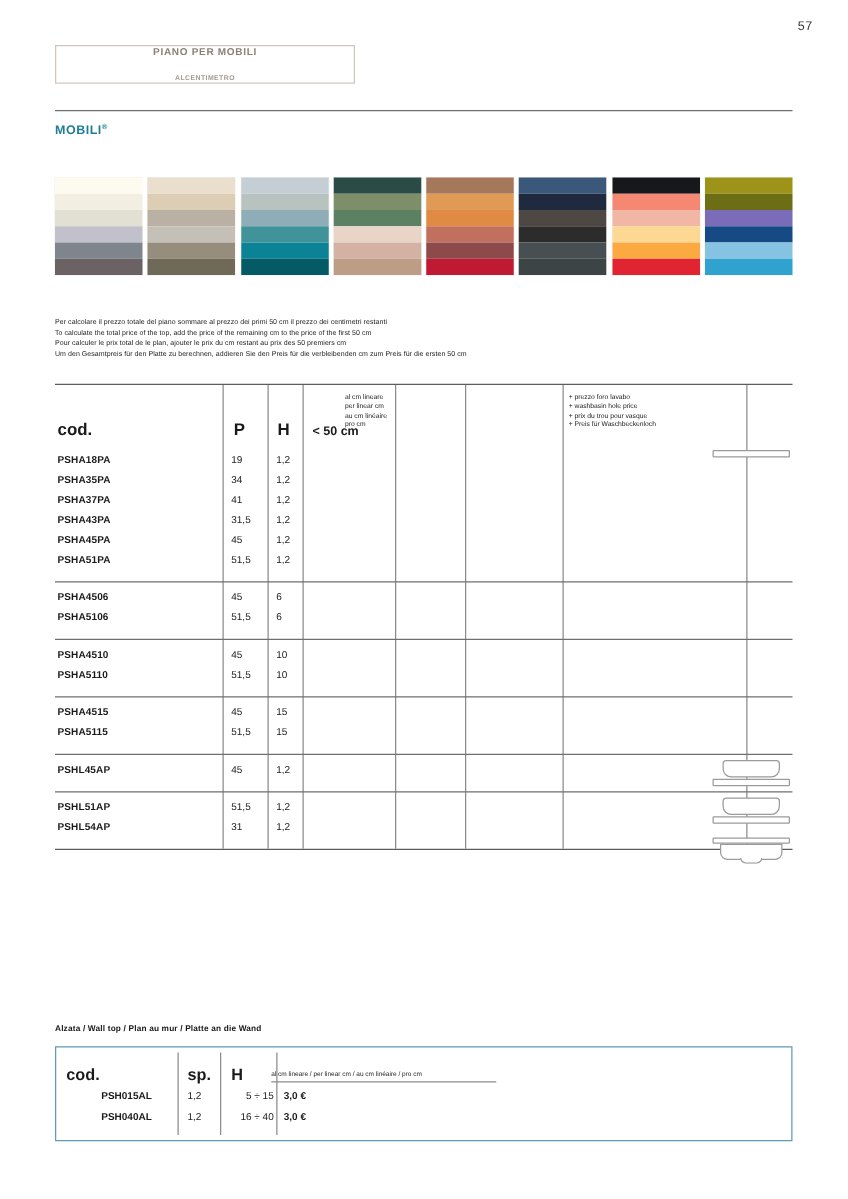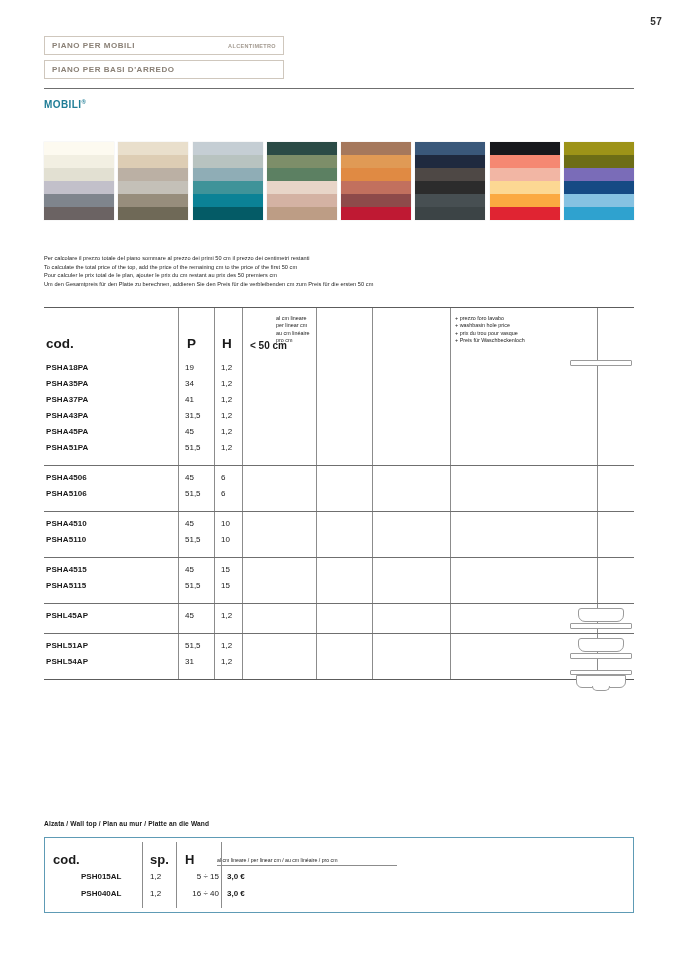"57" .page-number { font-weight: 700 -> 400; right: 16px -> 28px }
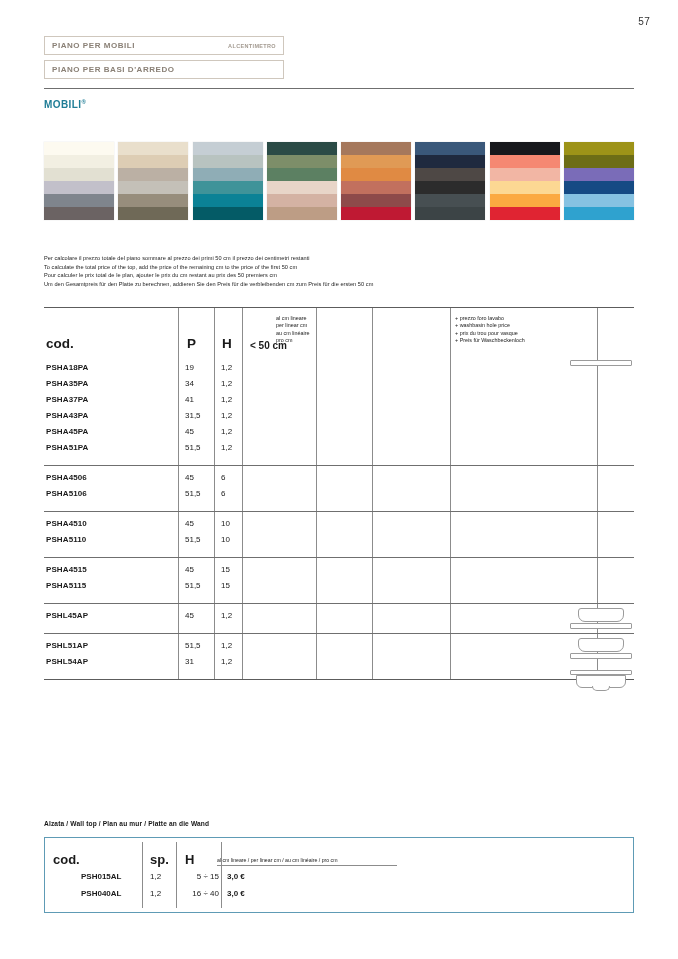"PIANO PER MOBILI" .title-box { flex-direction: none -> column; height: 19px -> 31px }
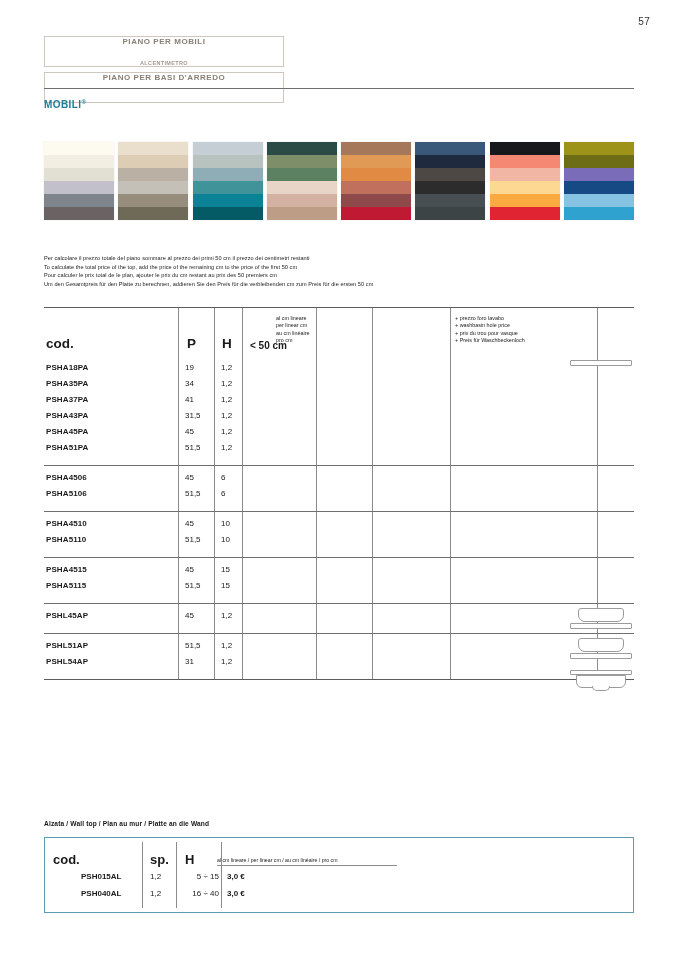"PIANO PER BASI D'ARREDO" div.title-box { html: <div> <span>PIANO PER BASI D'ARREDO</span> <span></span> </div> -> none }
